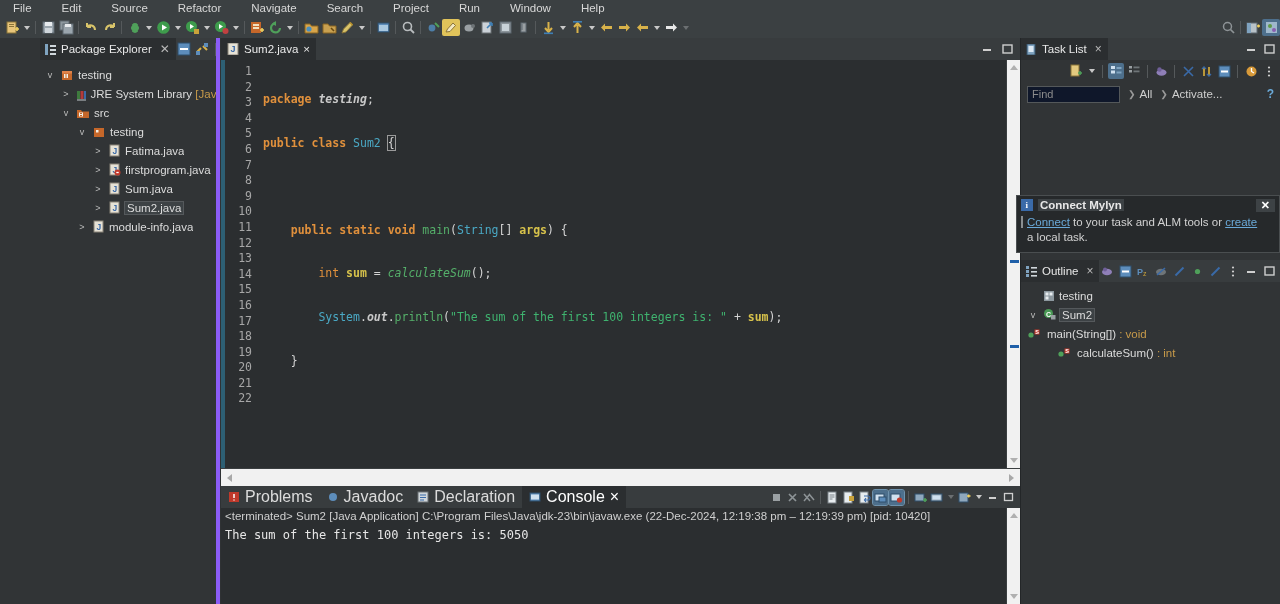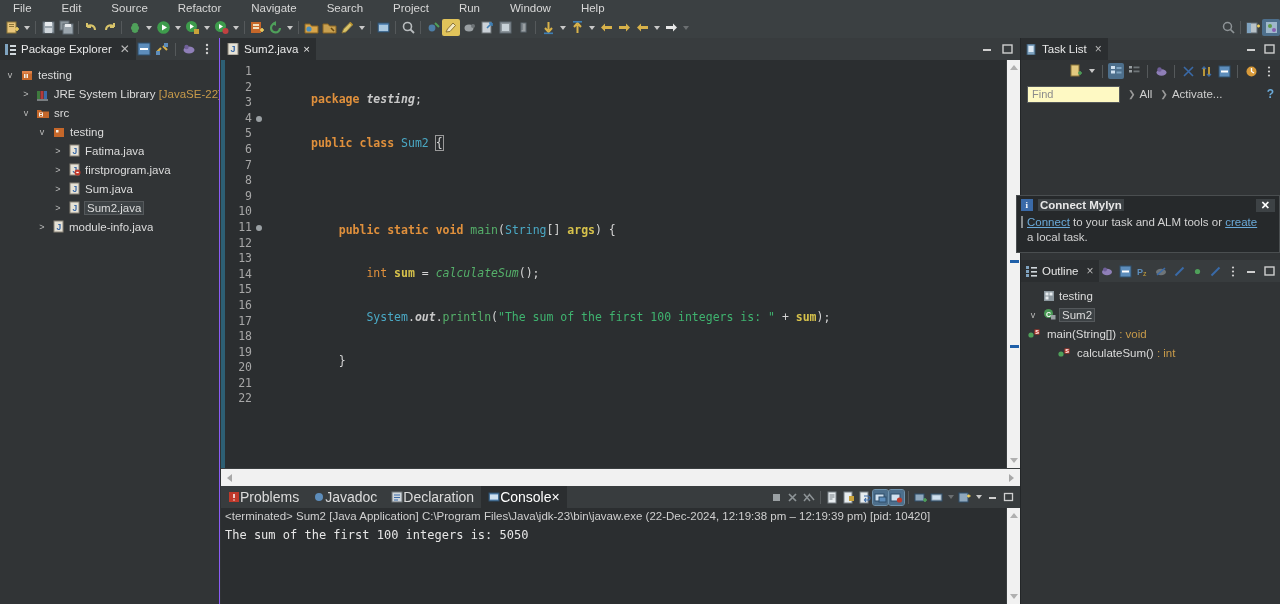"Package Explorer" #pkg-panel { border-right: 1px solid #8b5cf6 -> 4px solid #8b5cf6; padding-left: none -> 40px }
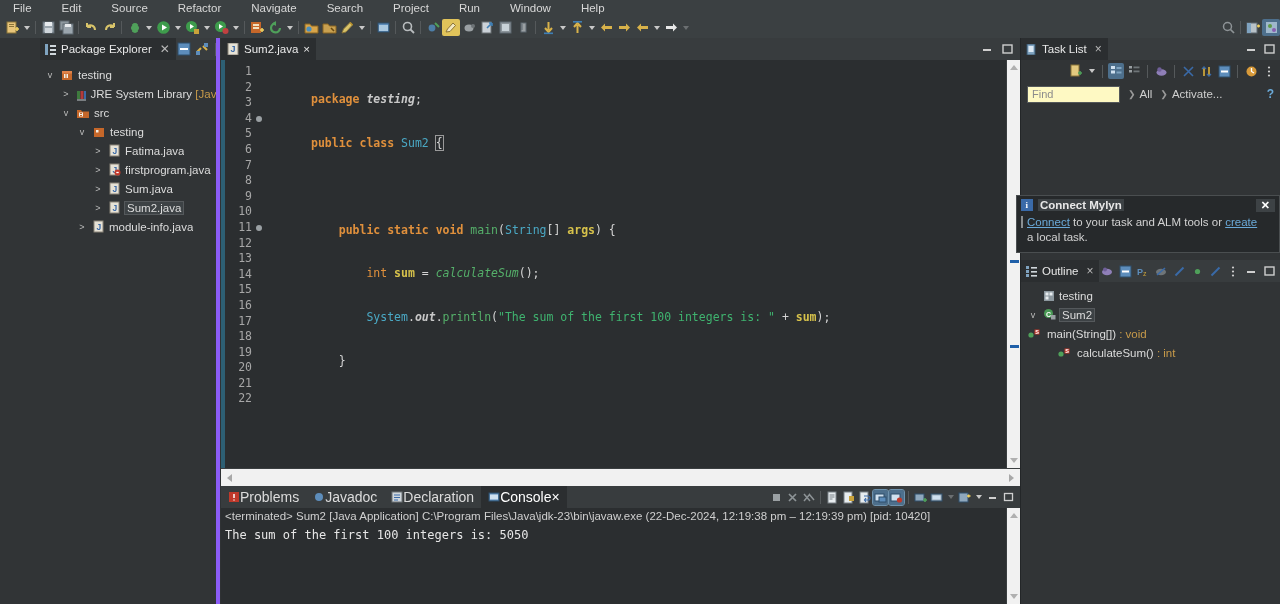"package testing;" #codetext { margin-left: 48px -> none }
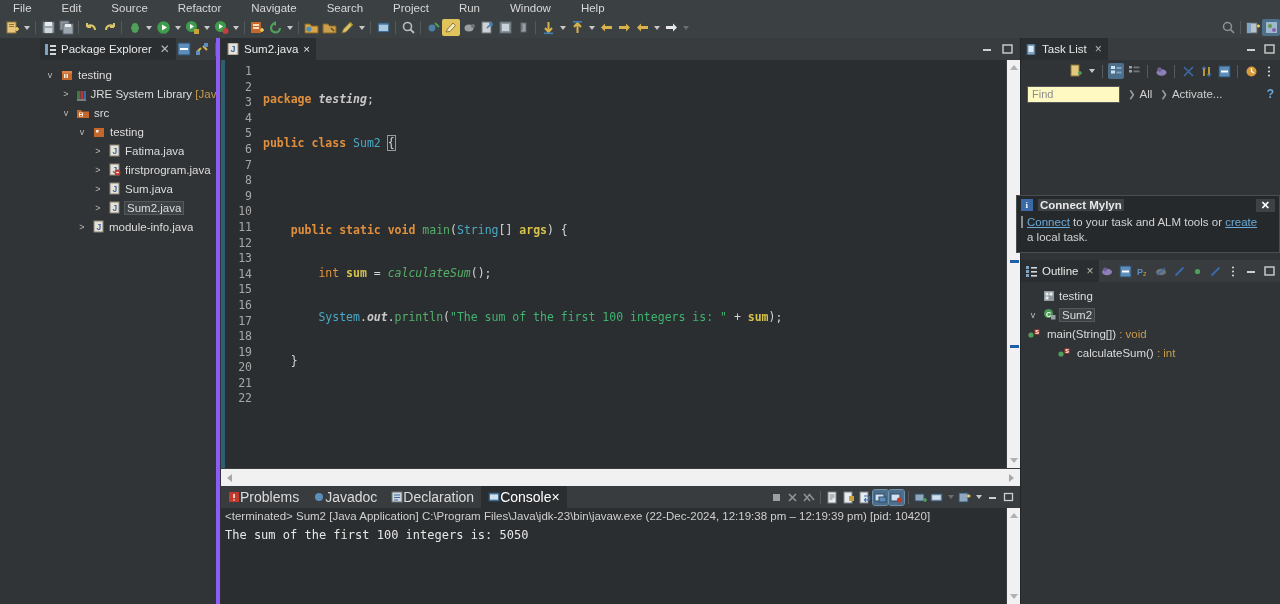"Find" .find-box { background: #fef9c3 -> #0f172a }
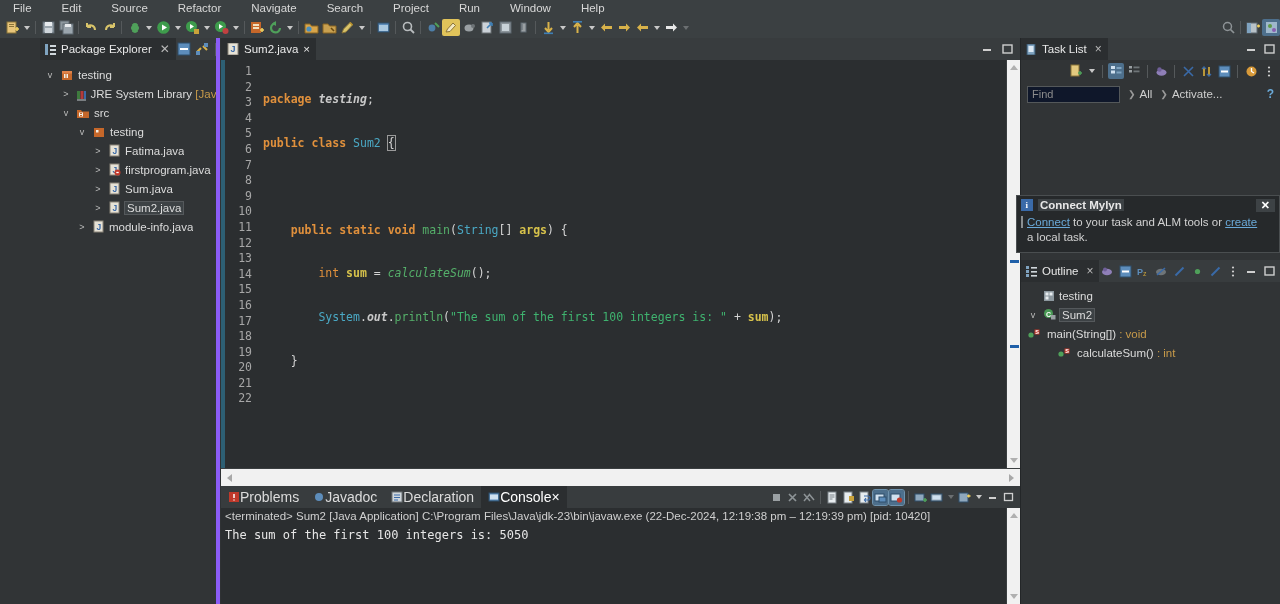"Problems" .ctab { font-size: 14px -> 16px; gap: none -> 5px }
